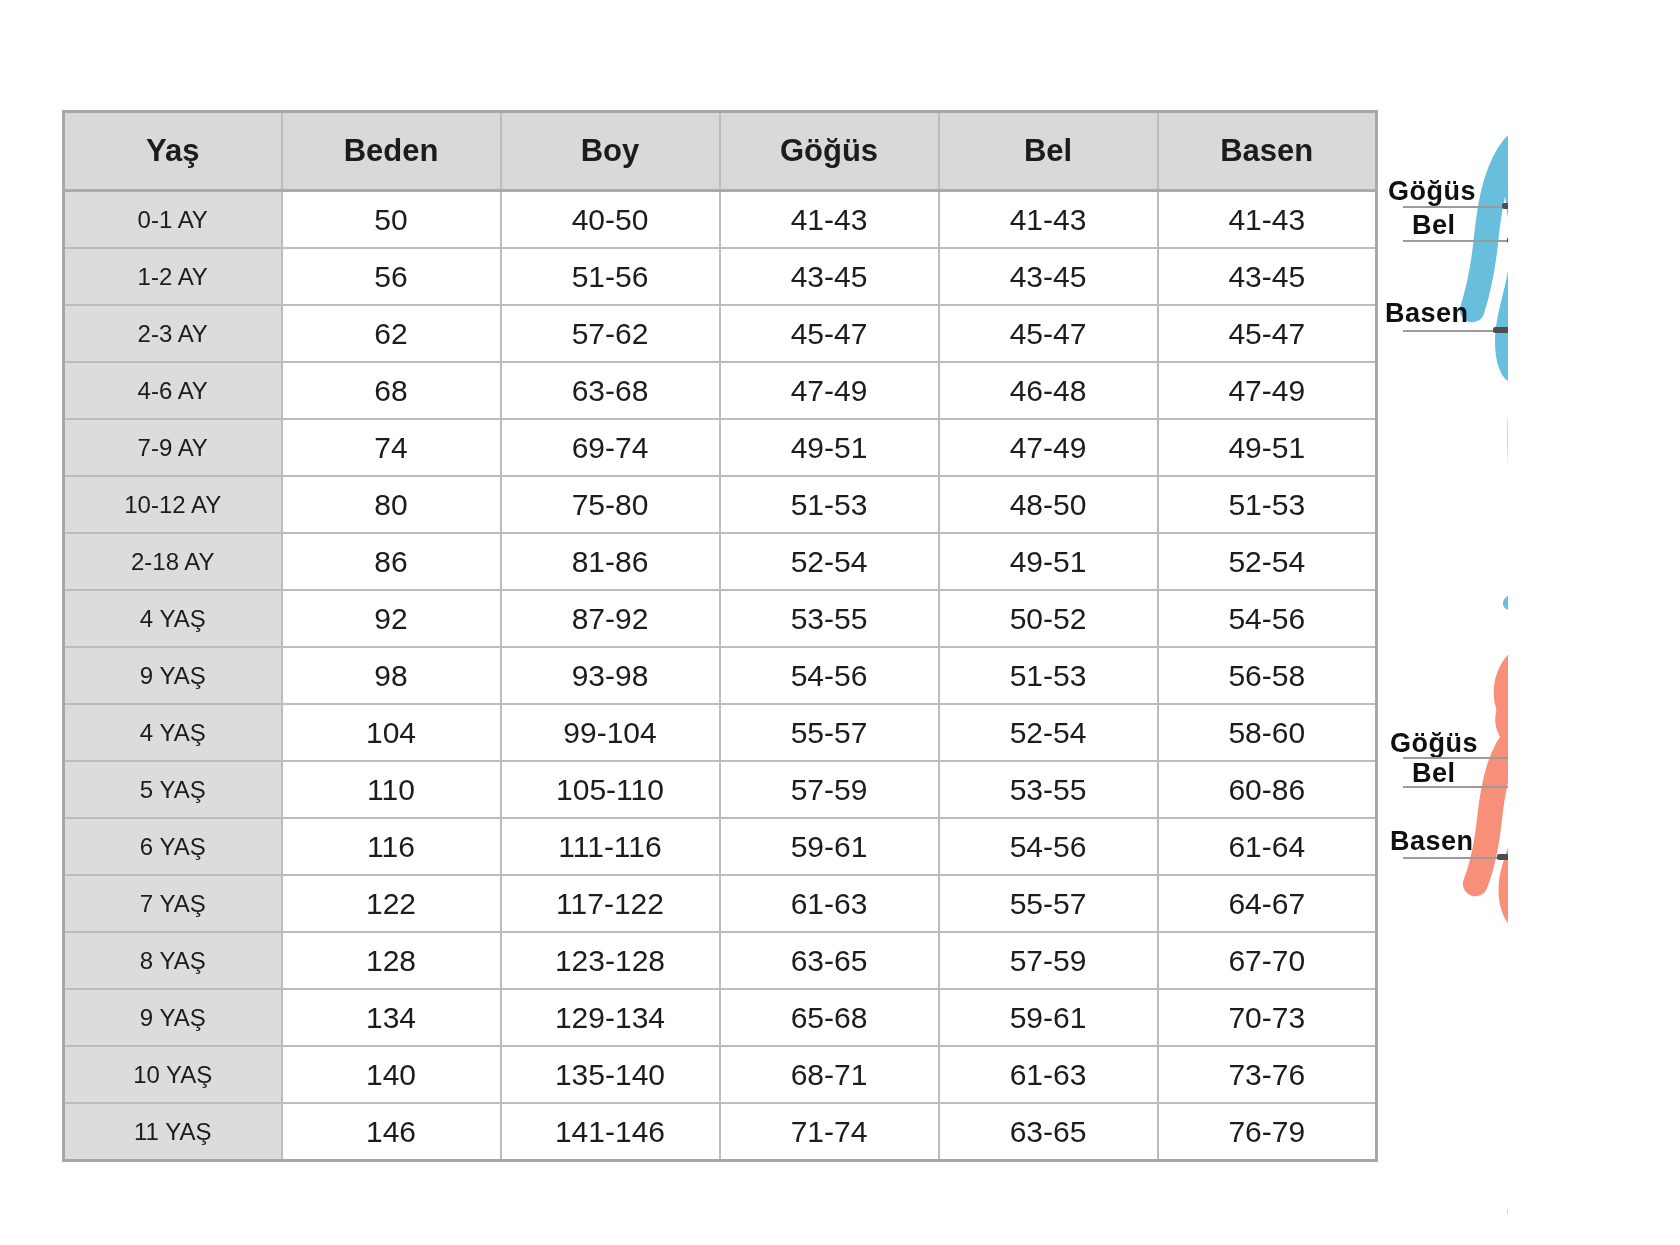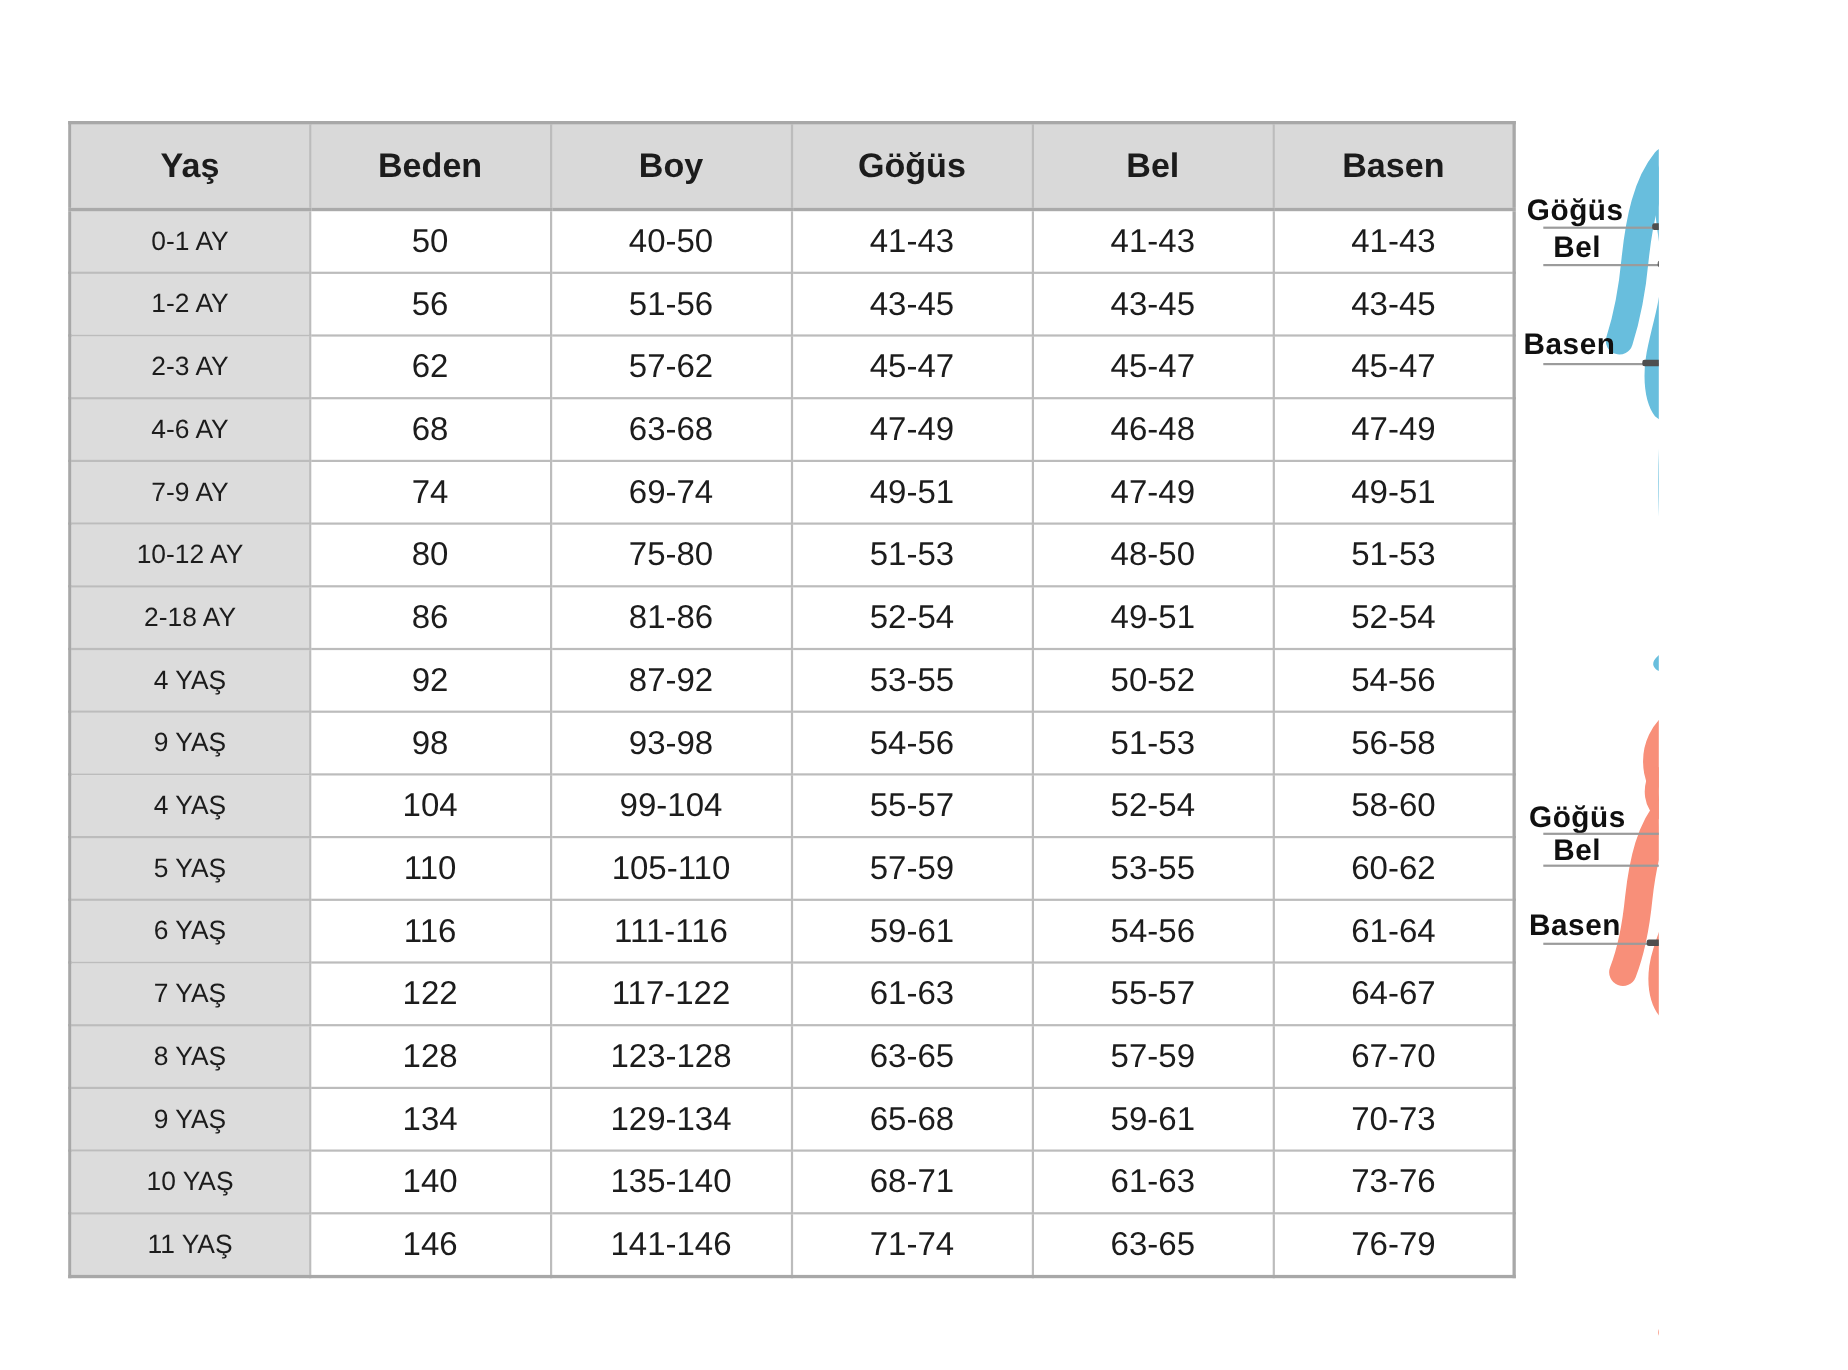"60-62" td { text: 60-62 -> 60-86 }
